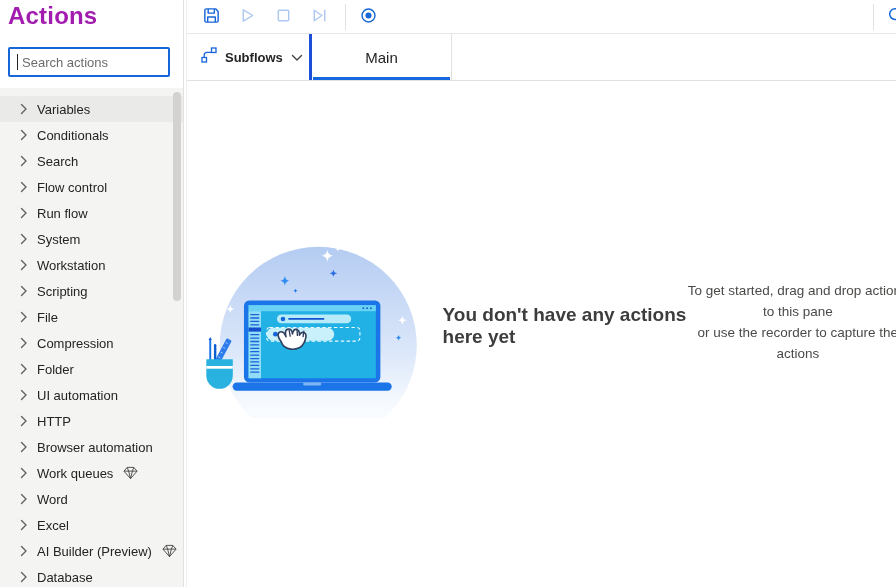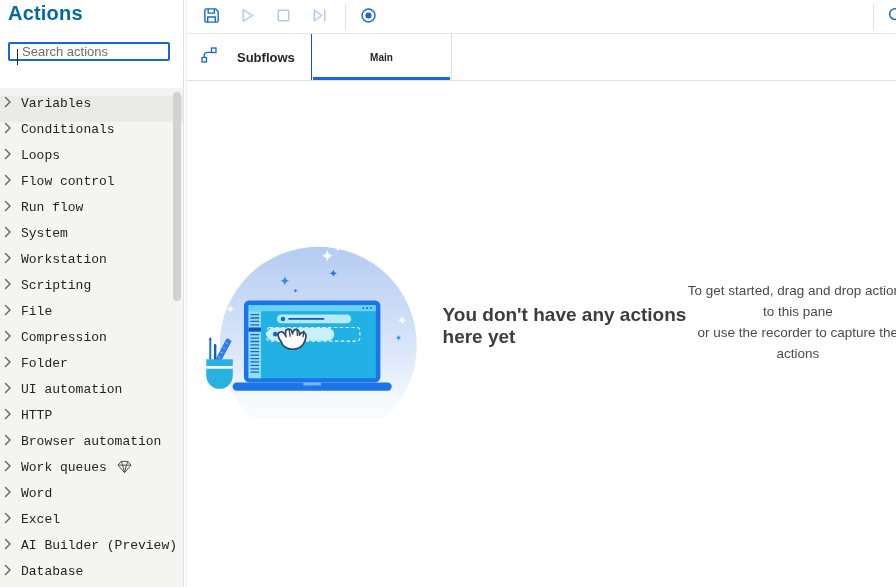"Actions" .panel-title { color: #0369a1 -> #a21caf; font-size: 20px -> 24px }
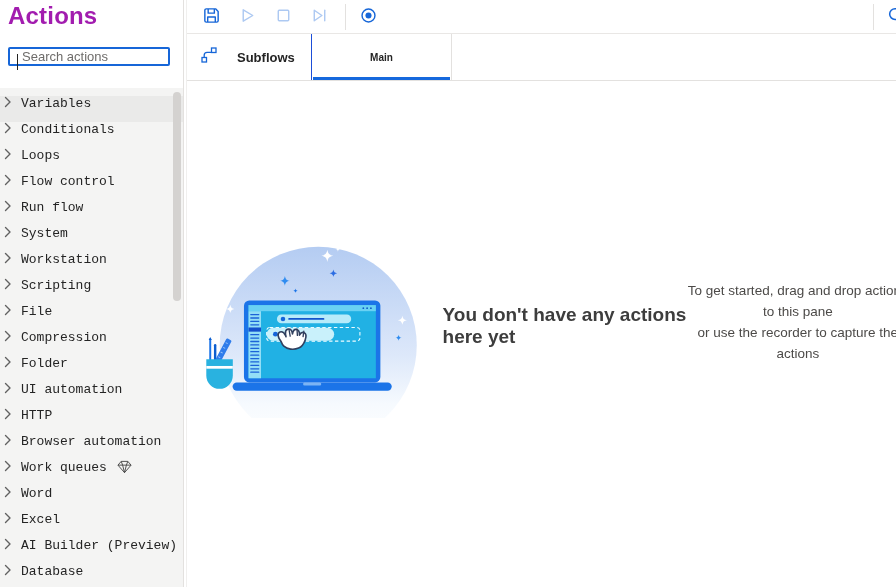"Search actions" .searchbox input { height: 19px -> 30px }
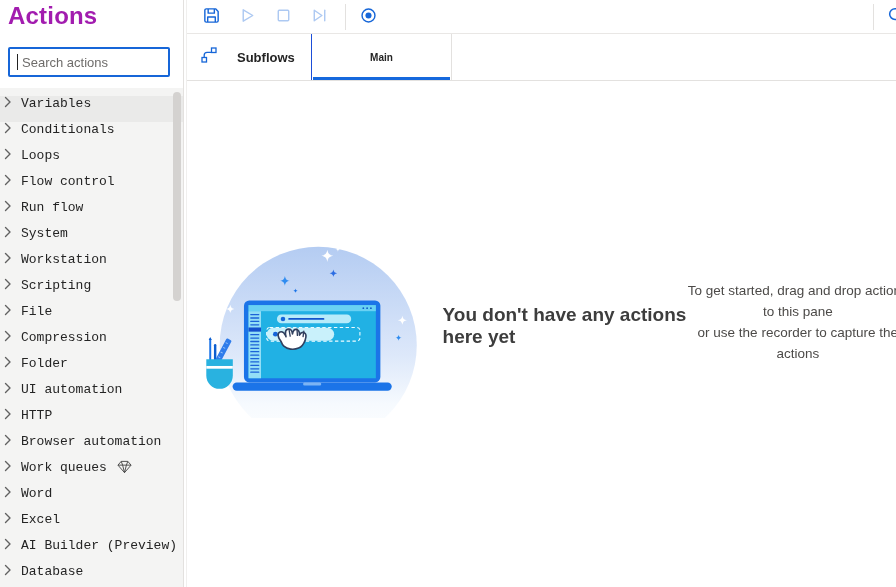"Subflows" .subflows { border-right: 1px solid #1d4ed8 -> 3px solid #1d4ed8; gap: 20px -> 8px }
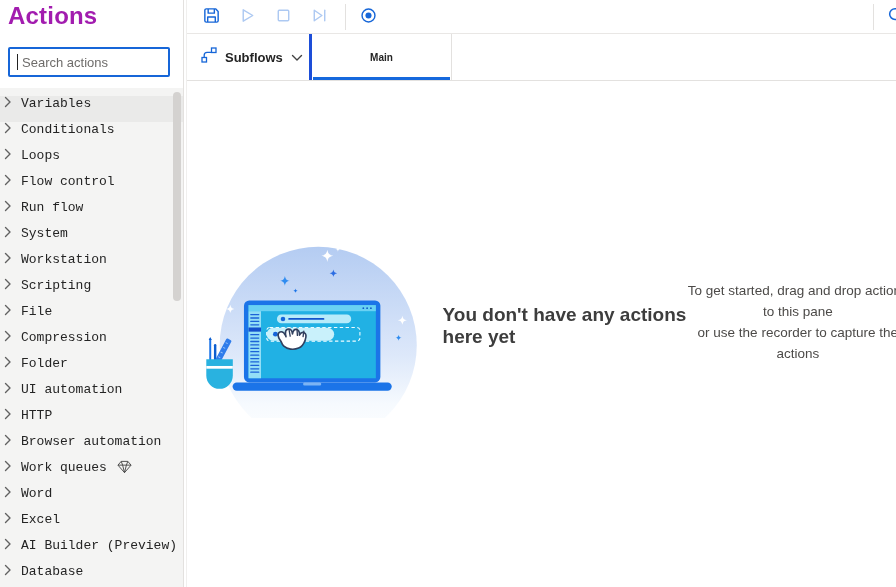"Main" .tab .lbl { font-size: 10px -> 15px; font-weight: 700 -> 400 }
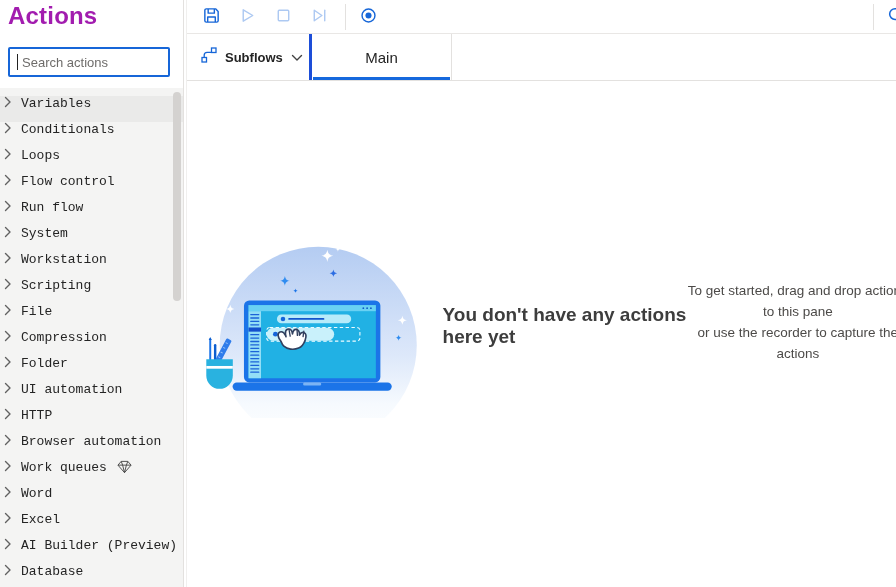"Variables" .cat { align-items: flex-start -> center; font-family: Liberation Mono, monospace -> none; padding-left: 4px -> 20px }
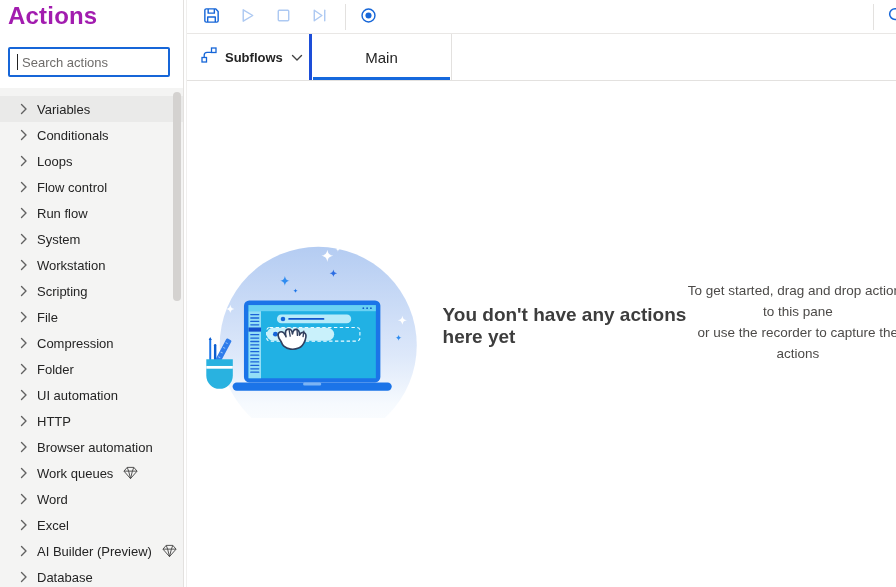"Loops" span.lbl { text: Loops -> Search }
